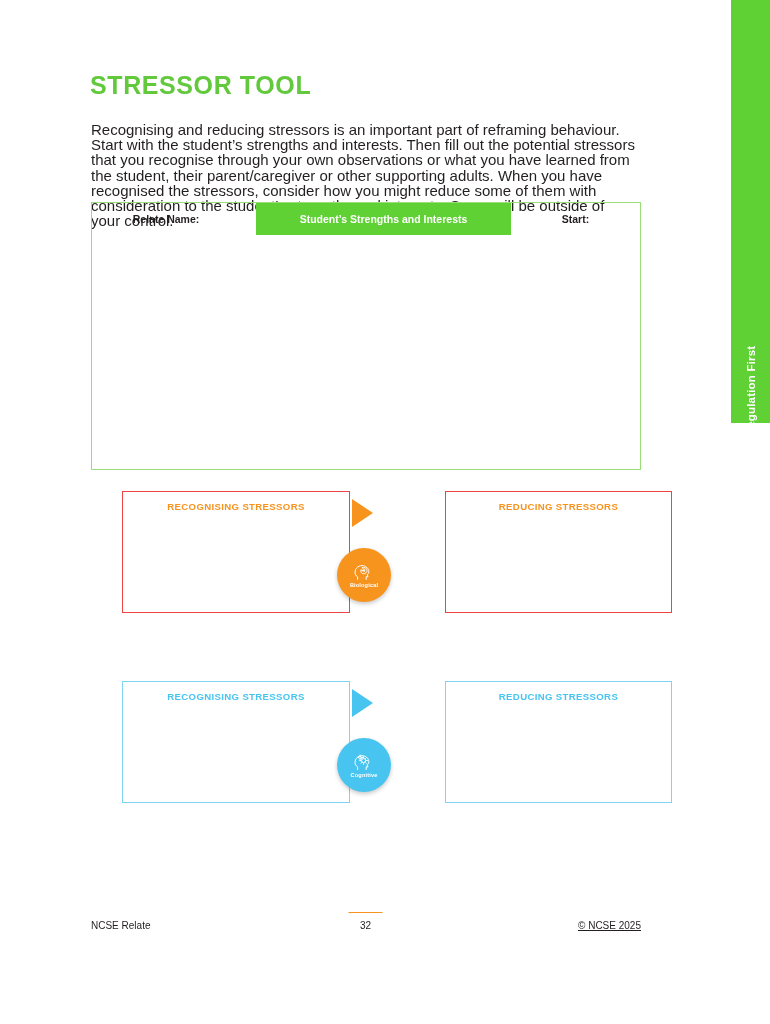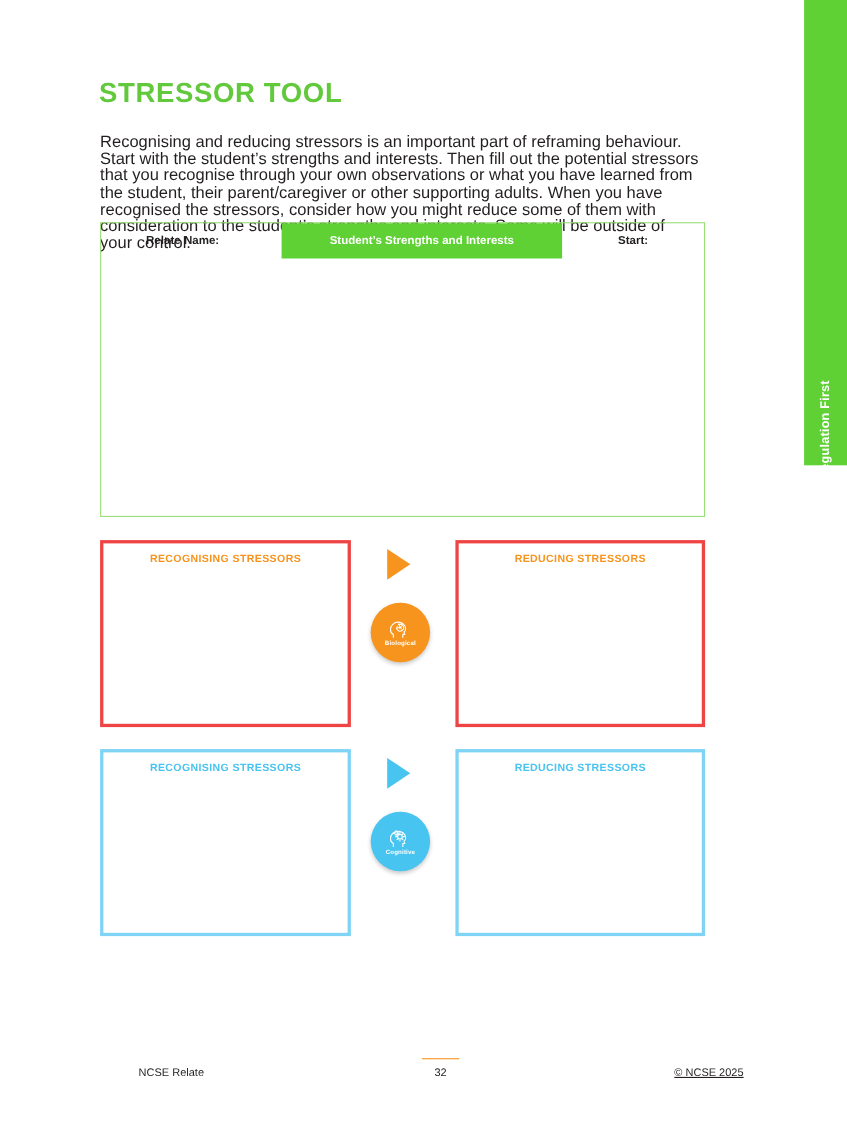"RECOGNISING STRESSORS" .sbox { border: 3px solid #ef4444 -> 1px solid #ef4444; height: 170px -> 122px; margin-left: none -> 31px }
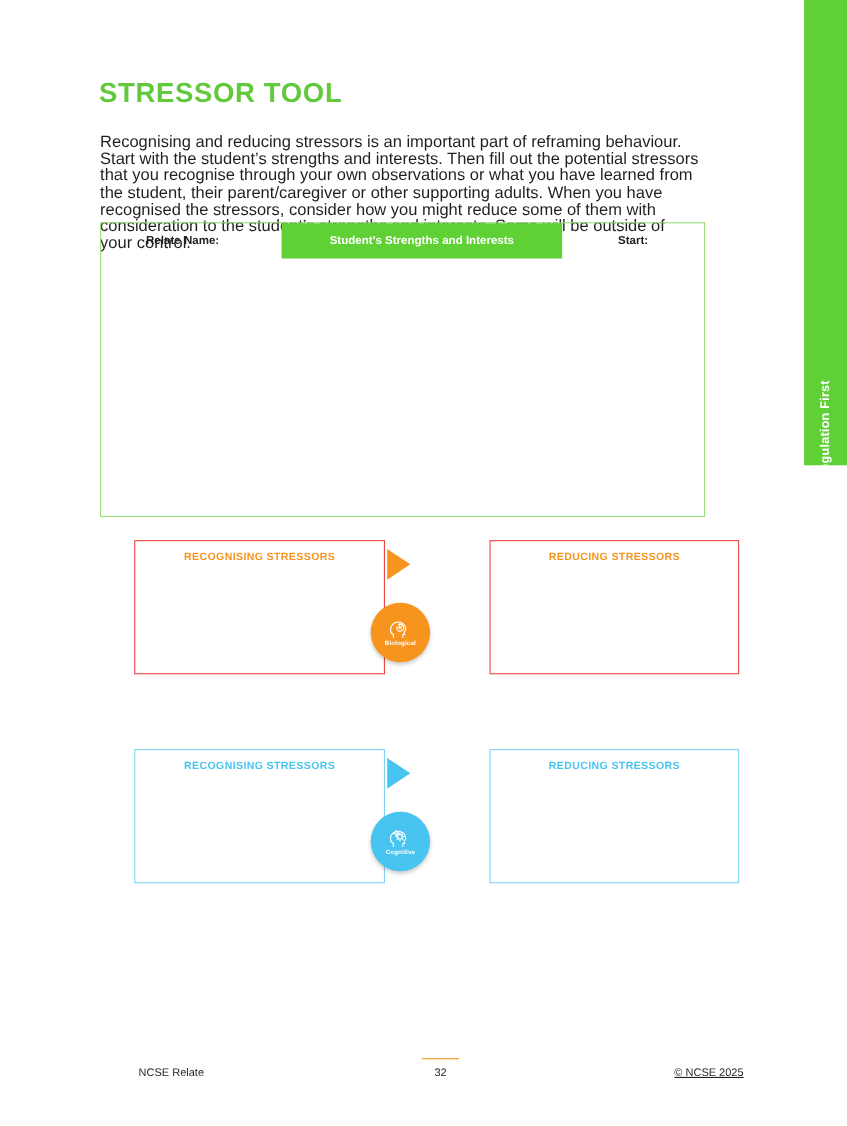"NCSE Relate" .footer { margin-left: 35px -> none; top: 970px -> 920px }
